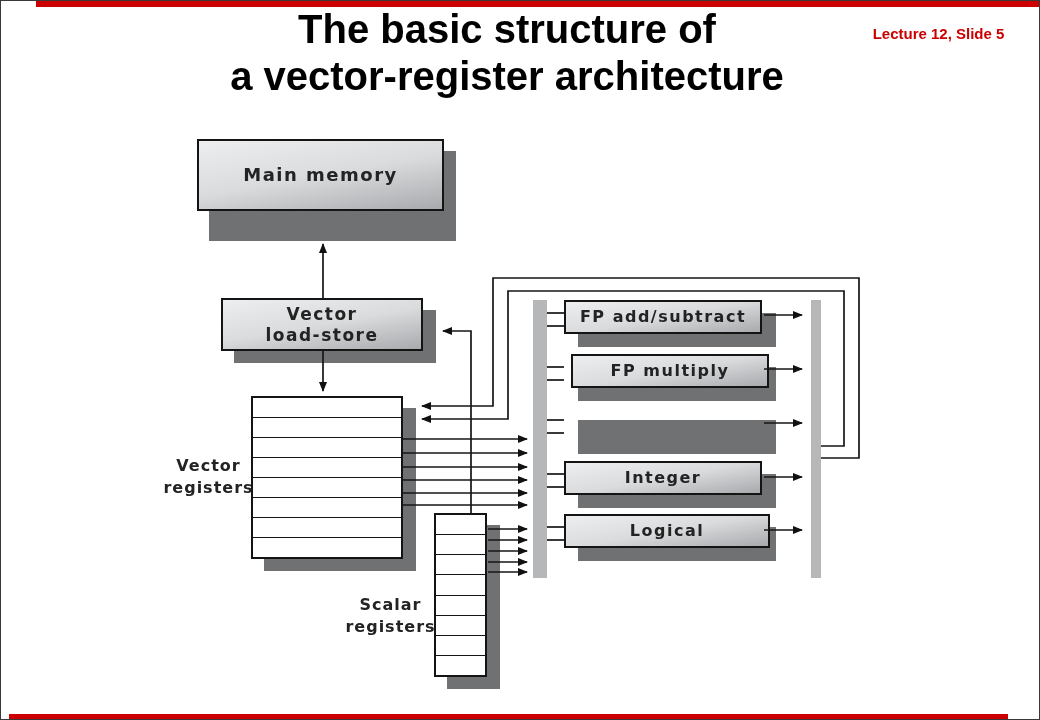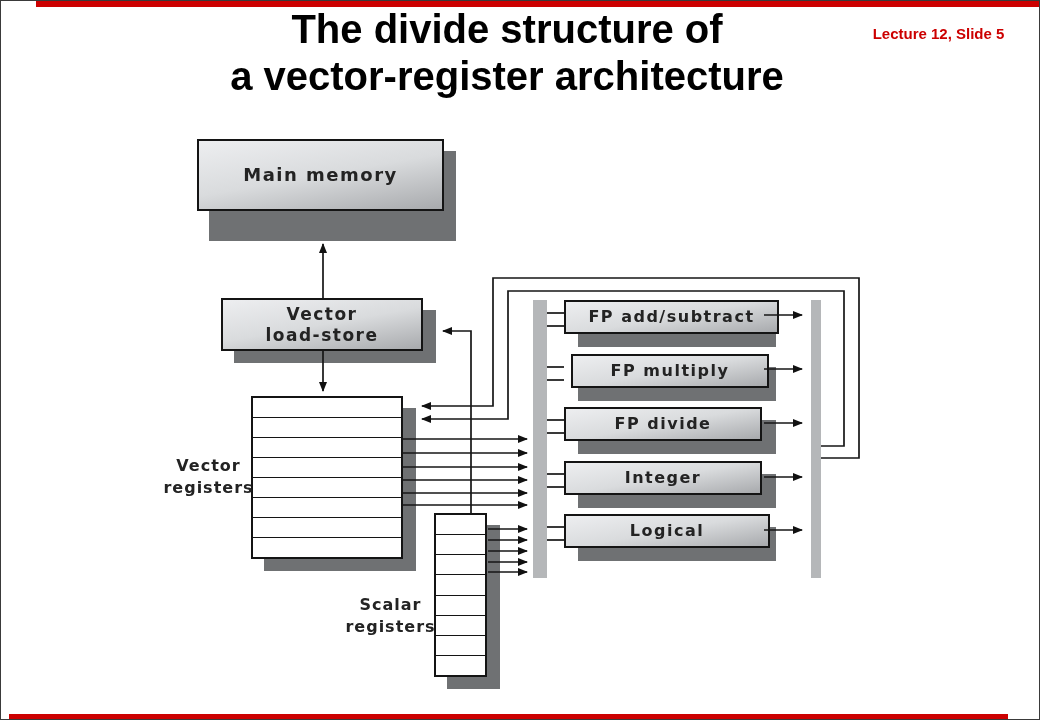"The divide structure of" div { text: divide -> basic }
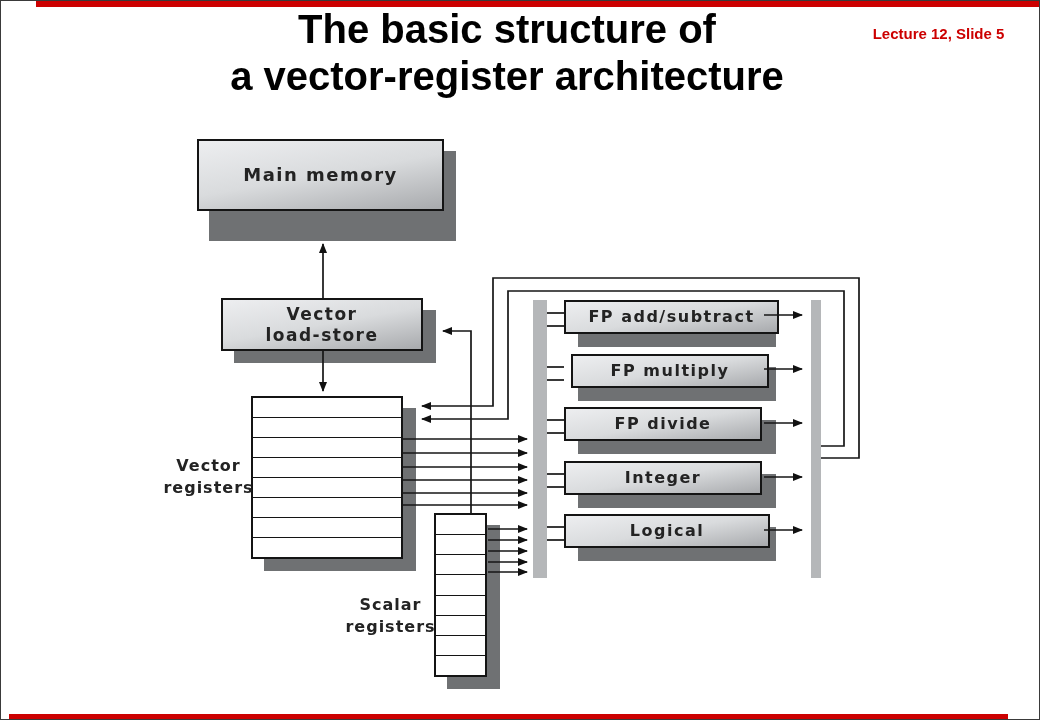"FP add/subtract" div.gbox { width: 215px -> 198px }
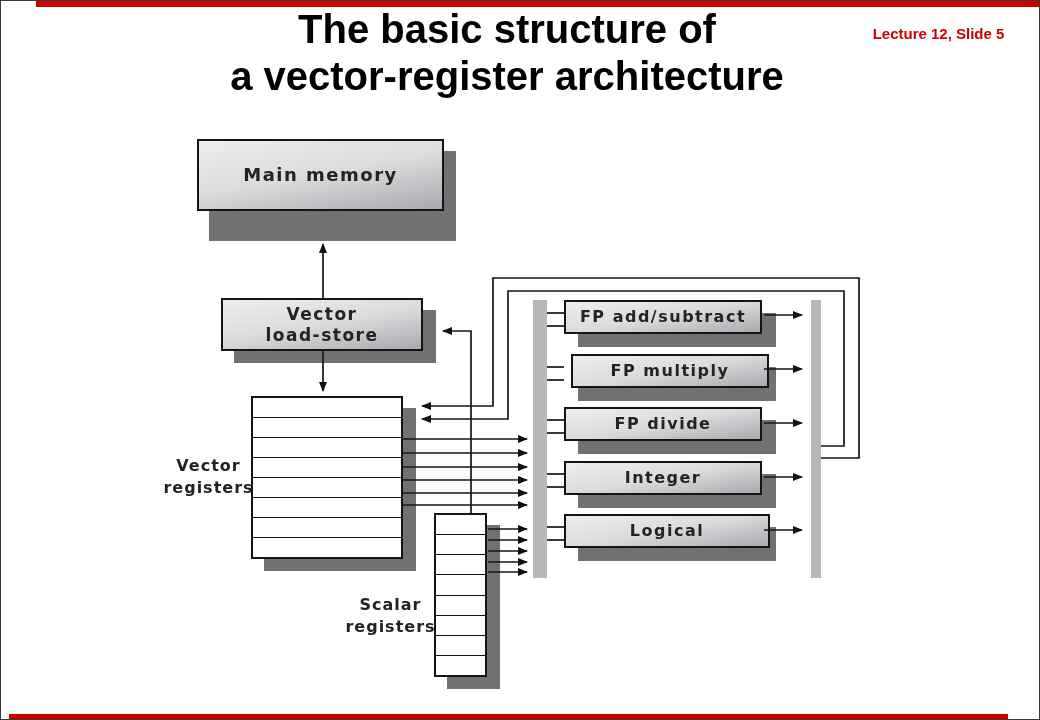"FP divide" div.gbox { html: <div> <span>FP divide</span> </div> -> none }
